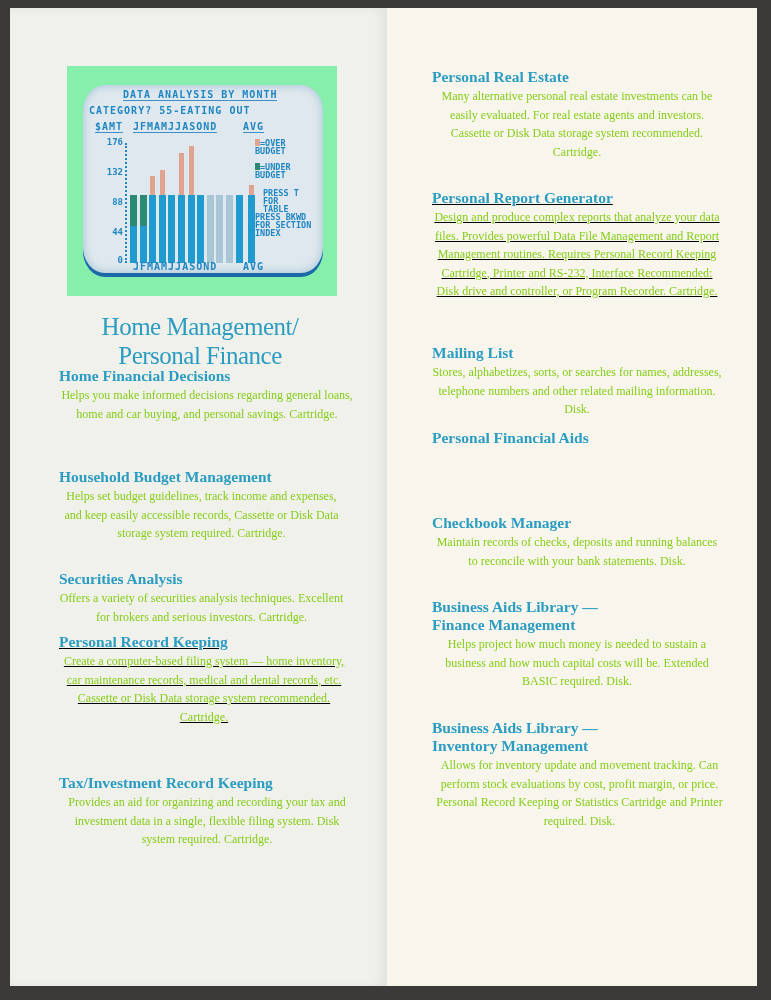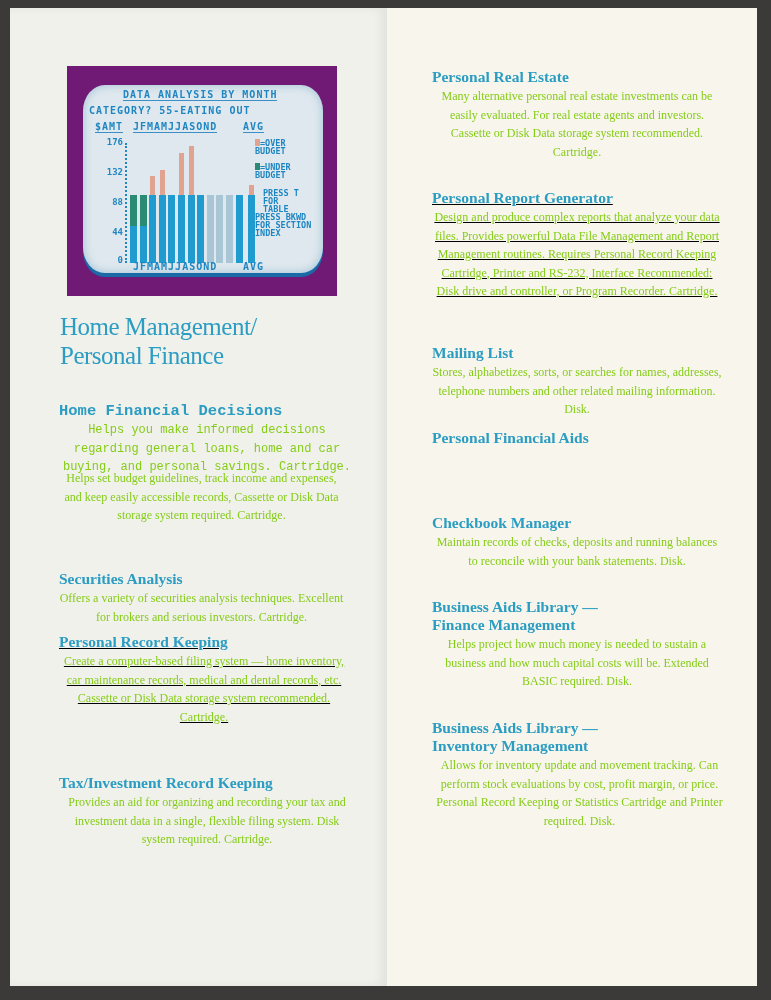"DATA ANALYSIS BY MONTH" .tv-frame { background: #701a75 -> #86efac }
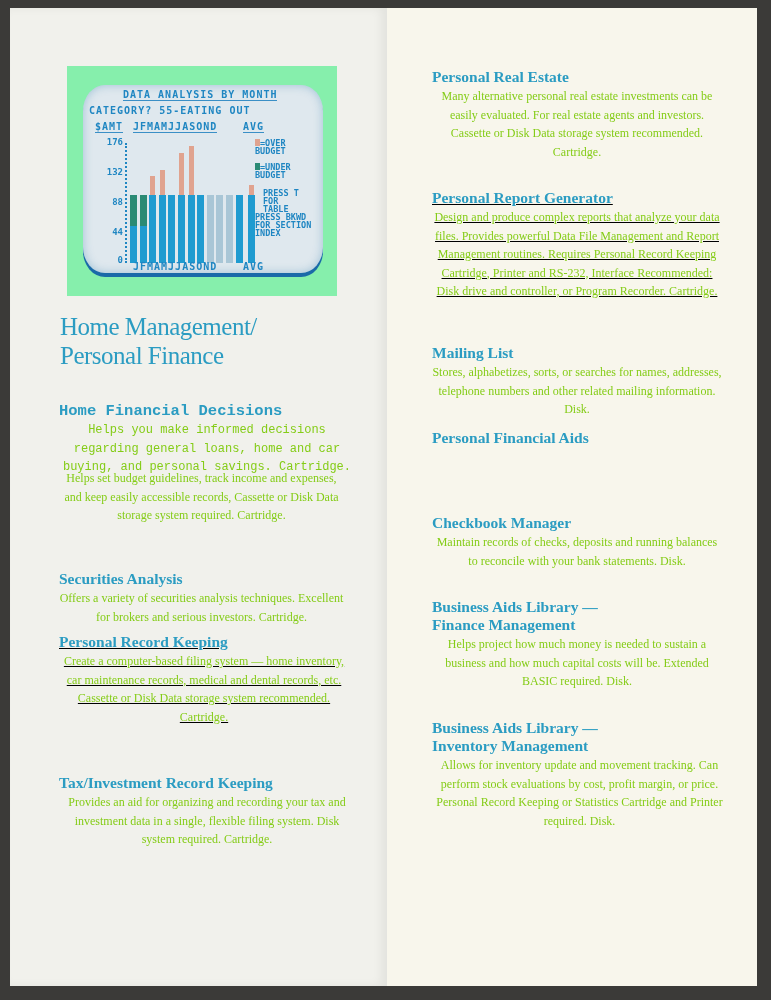"Home Management/" .section-title { text-align: left -> center }
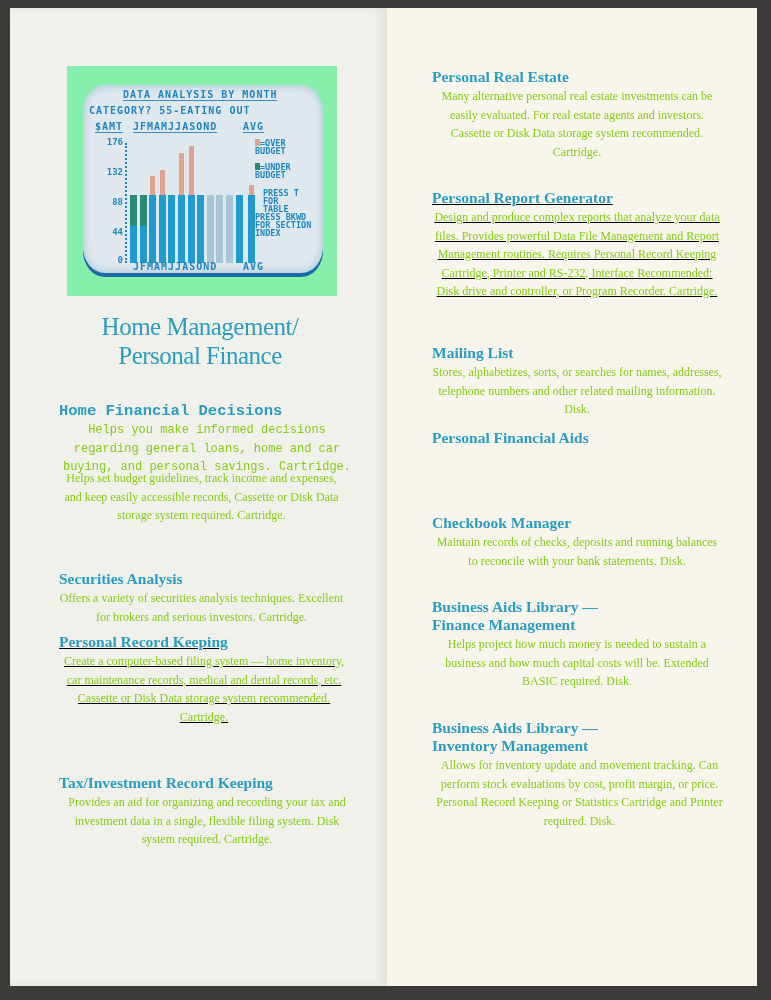"Home Financial Decisions" div.entry { font-family: Liberation Mono, monospace -> none; top: 402px -> 367px }
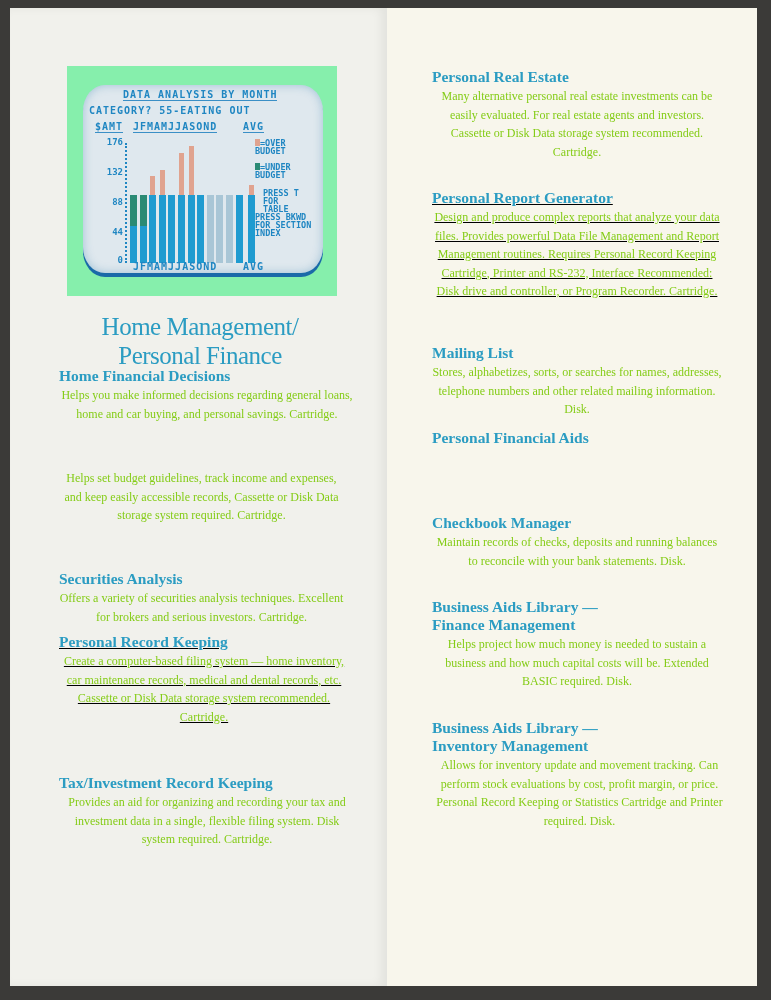"Household Budget Management" h3 { html: none -> <h3>Household Budget Management</h3> }
